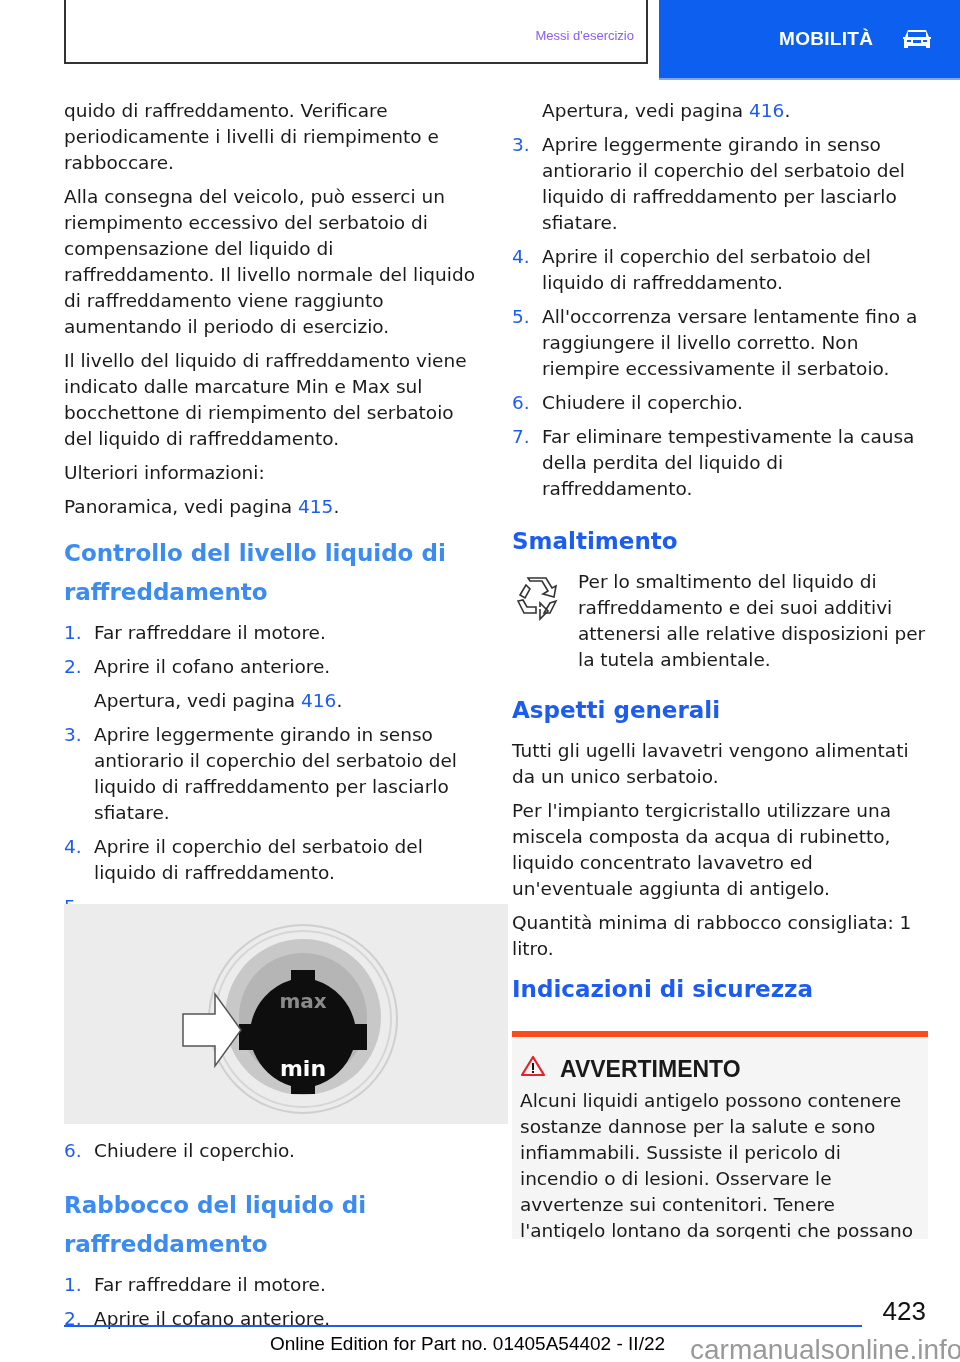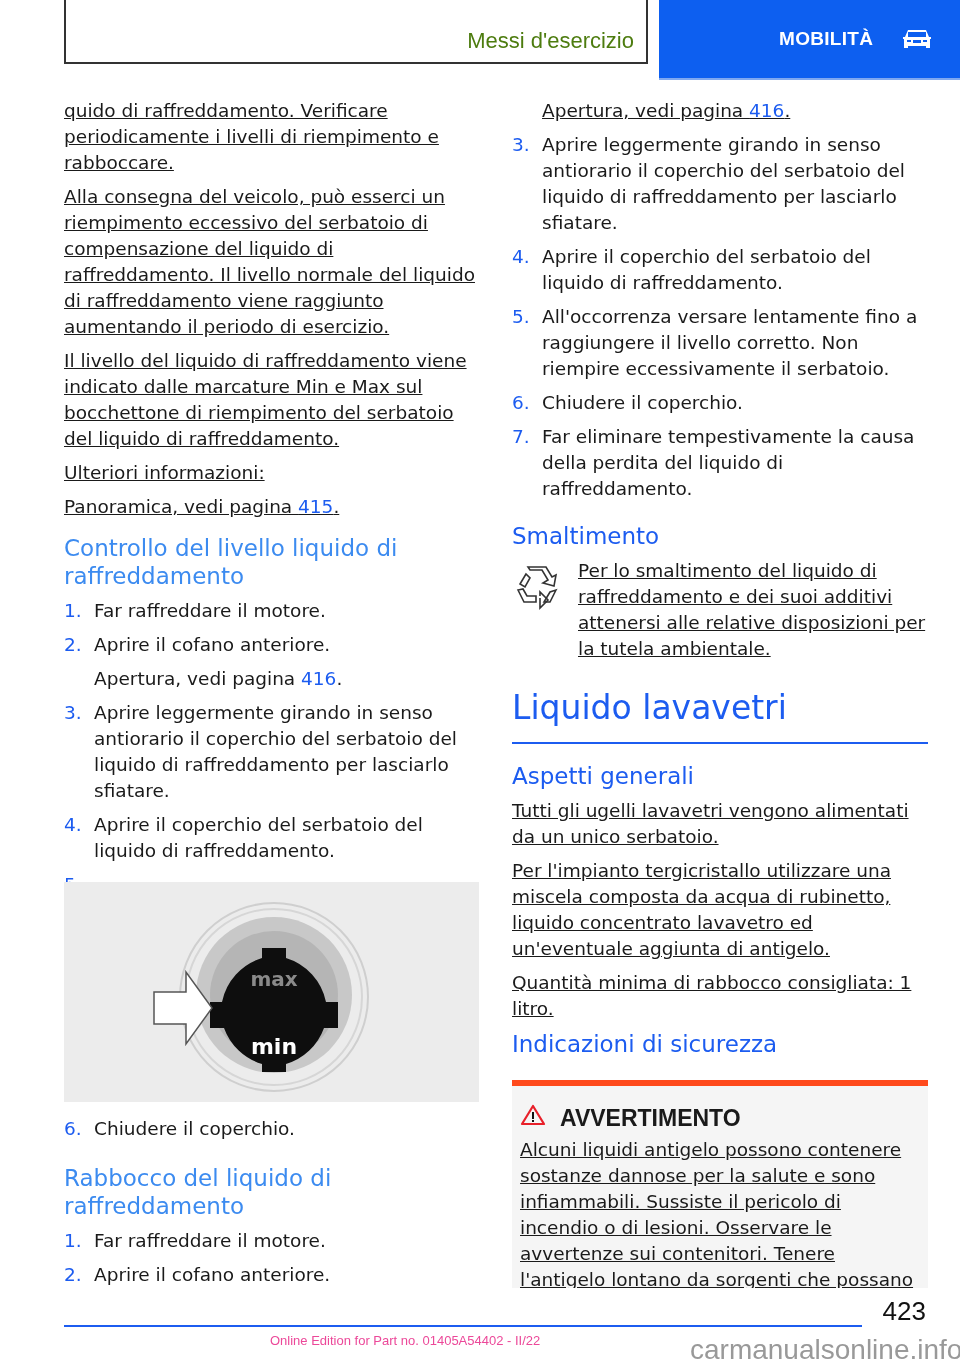"Messi d'esercizio" .hdr-left span { color: #4d7c0f -> #8b5cf6; font-size: 22px -> 13px }
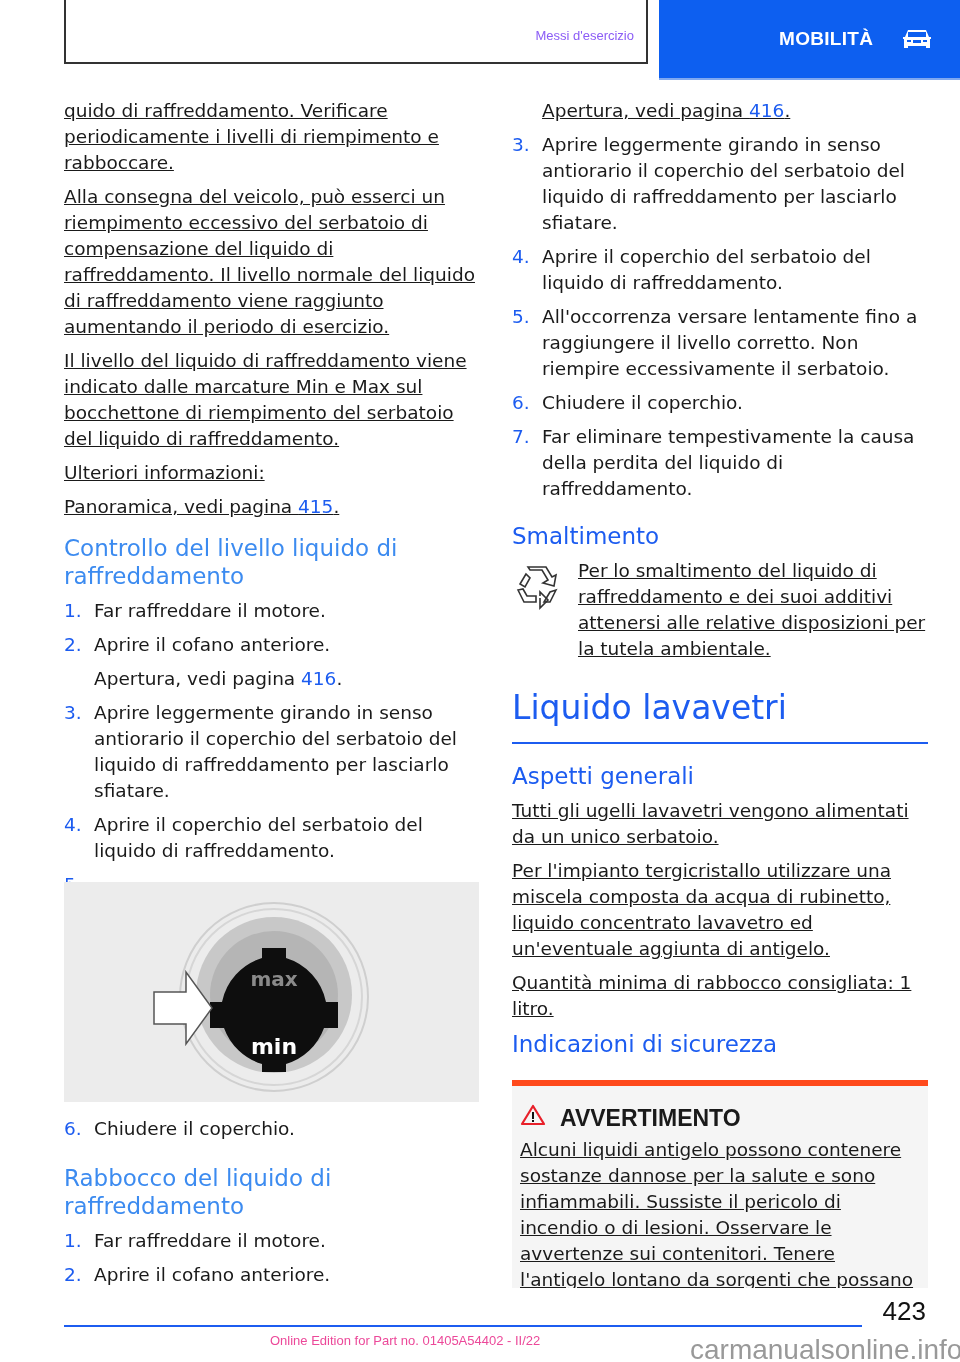"quido di raffreddamento. Verificare" p { text-decoration: underline -> none }
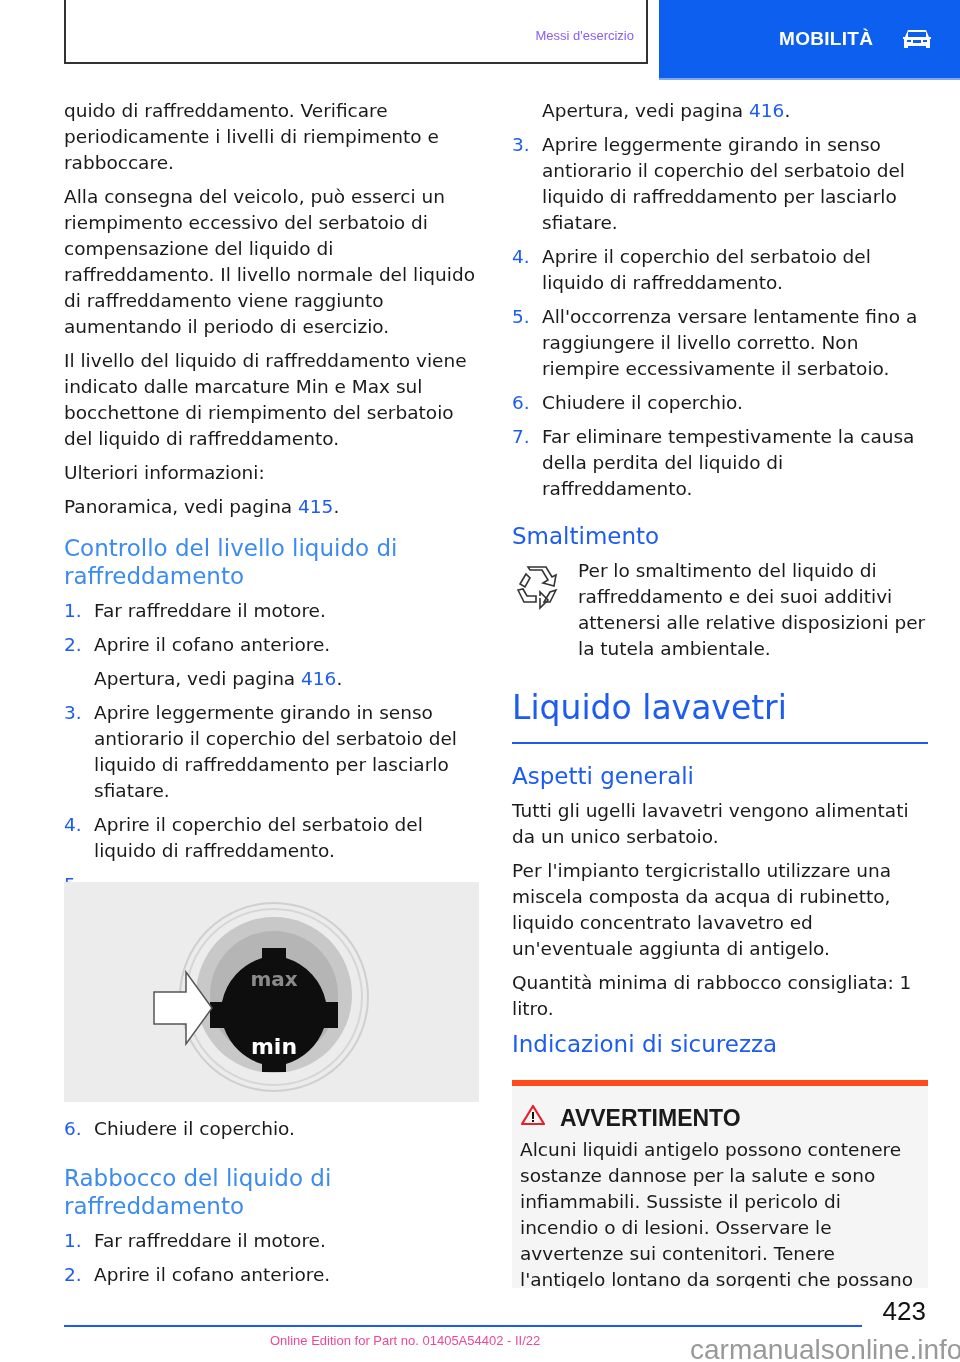"Controllo del livello liquido di" h3 { font-weight: normal -> bold; line-height: 28px -> 39px }
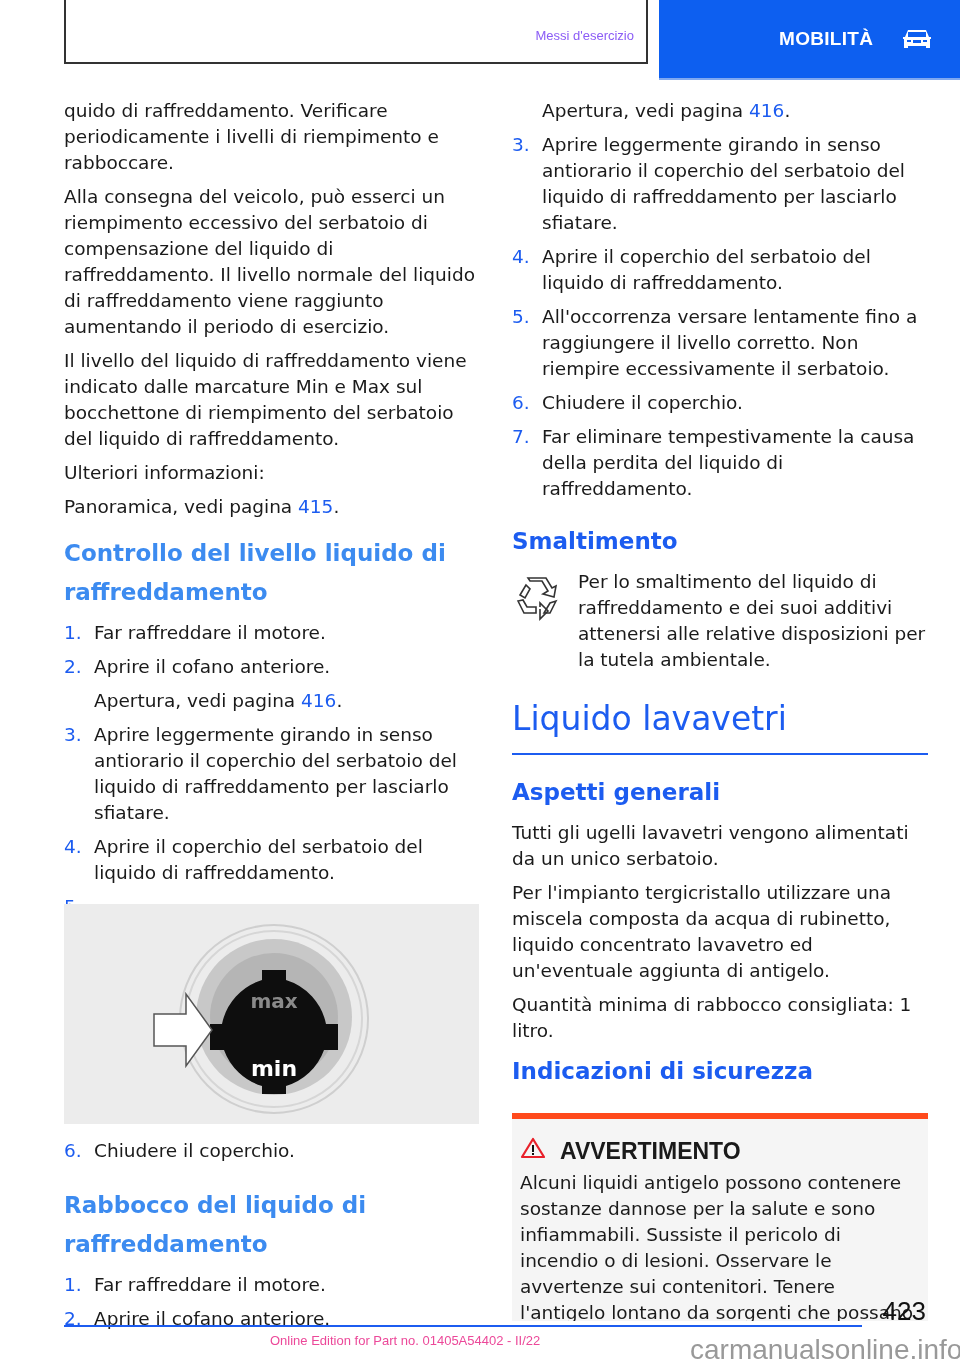"Liquido lavavetri" h2 { html: <h2>Liquido lavavetri</h2> -> none }
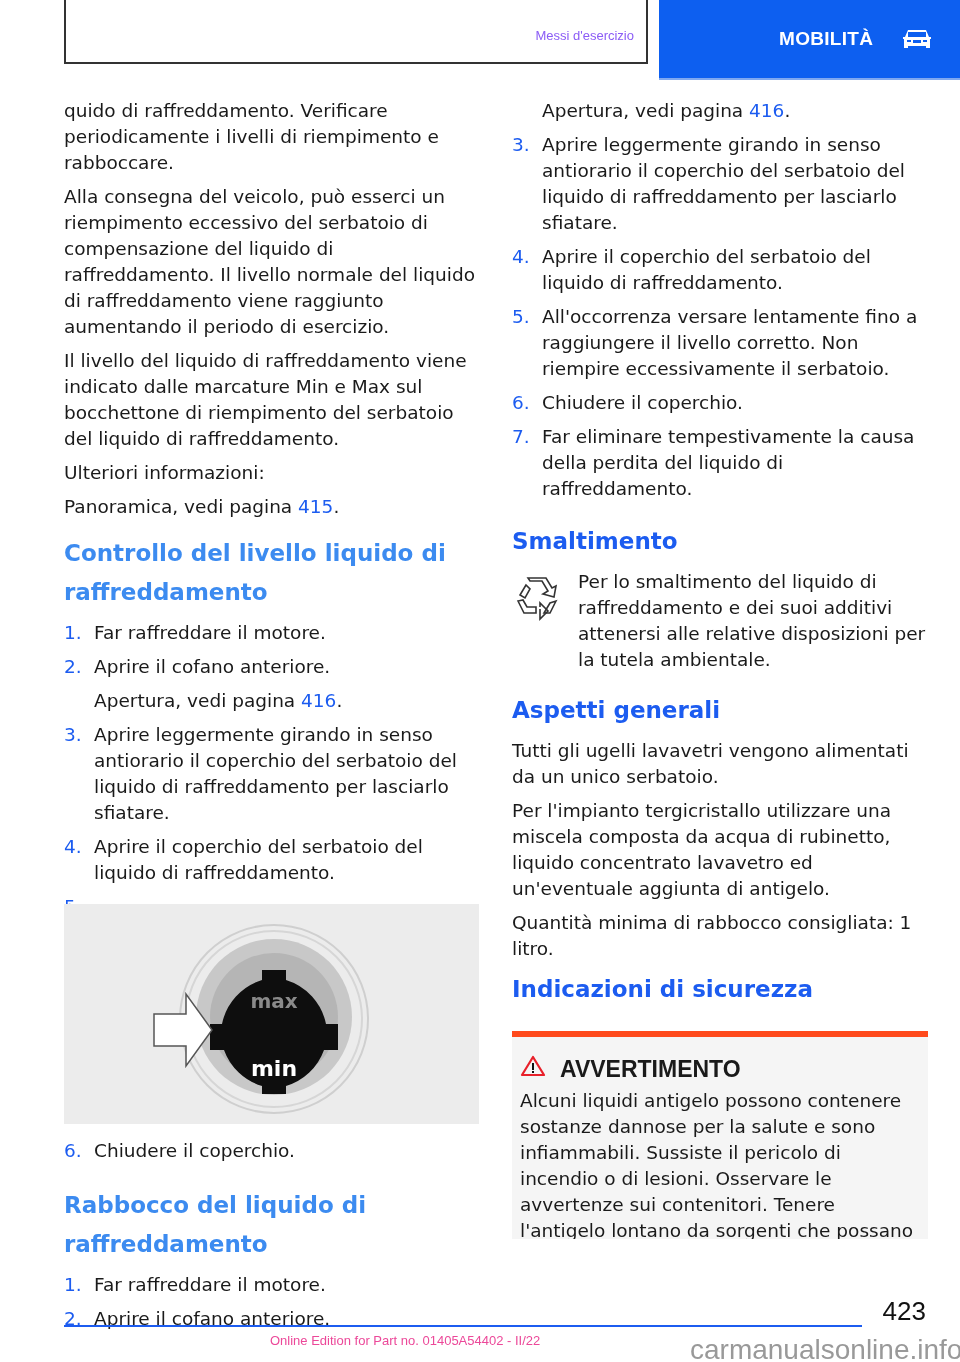"max" .figure { padding-left: none -> 29px }
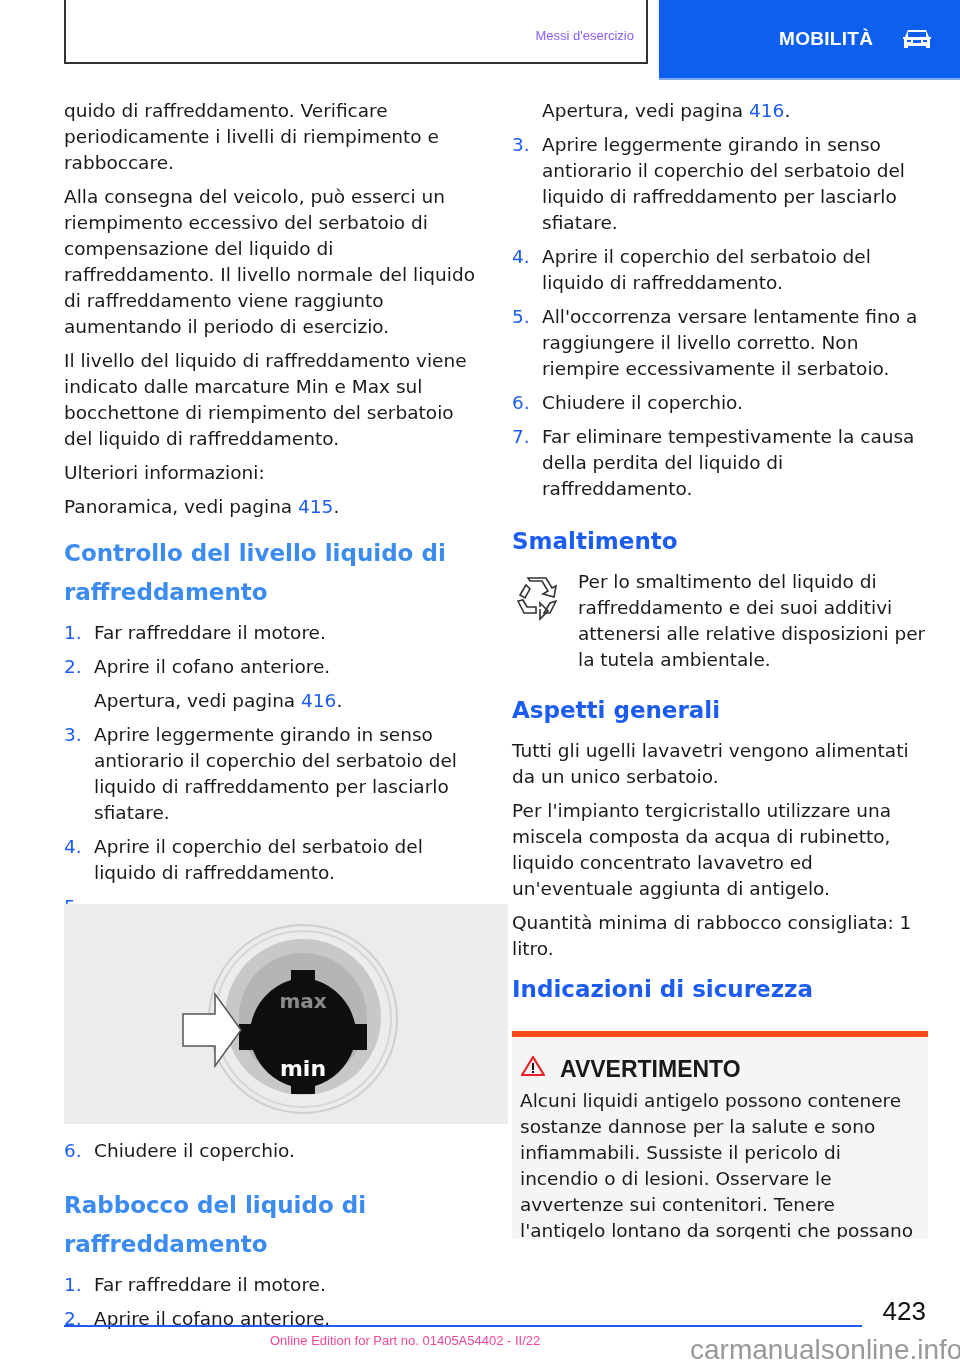"Online Edition for Part no." .edition { color: #ec4899 -> #000000; font-size: 13px -> 19px }
